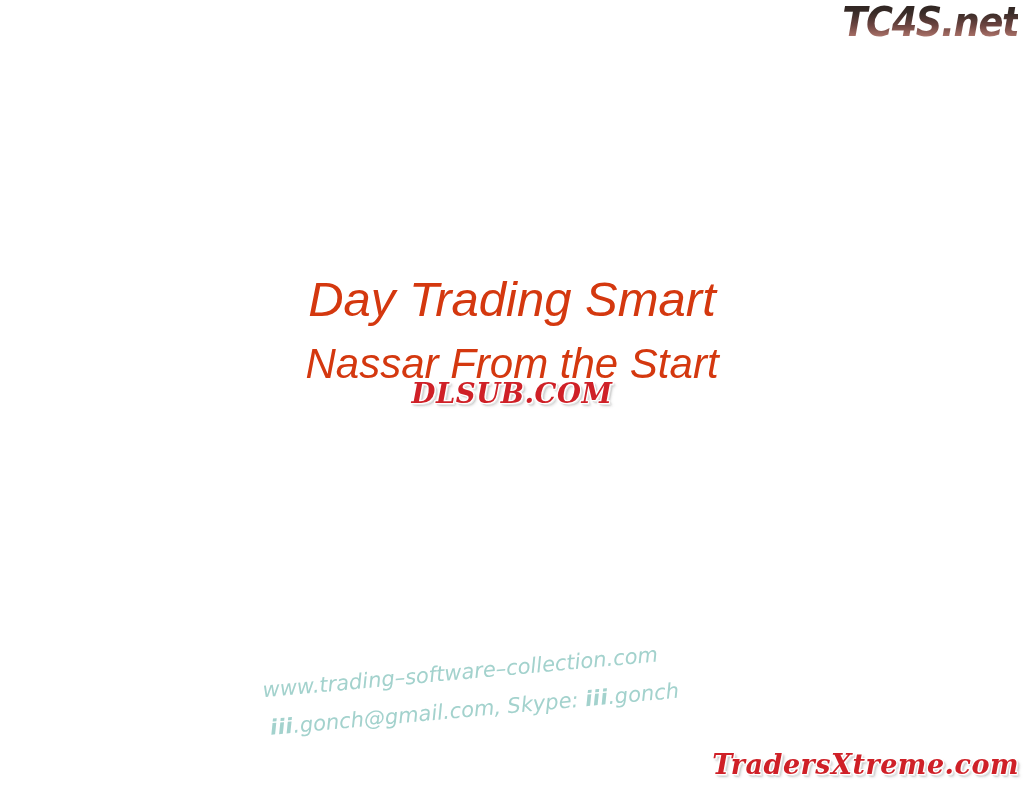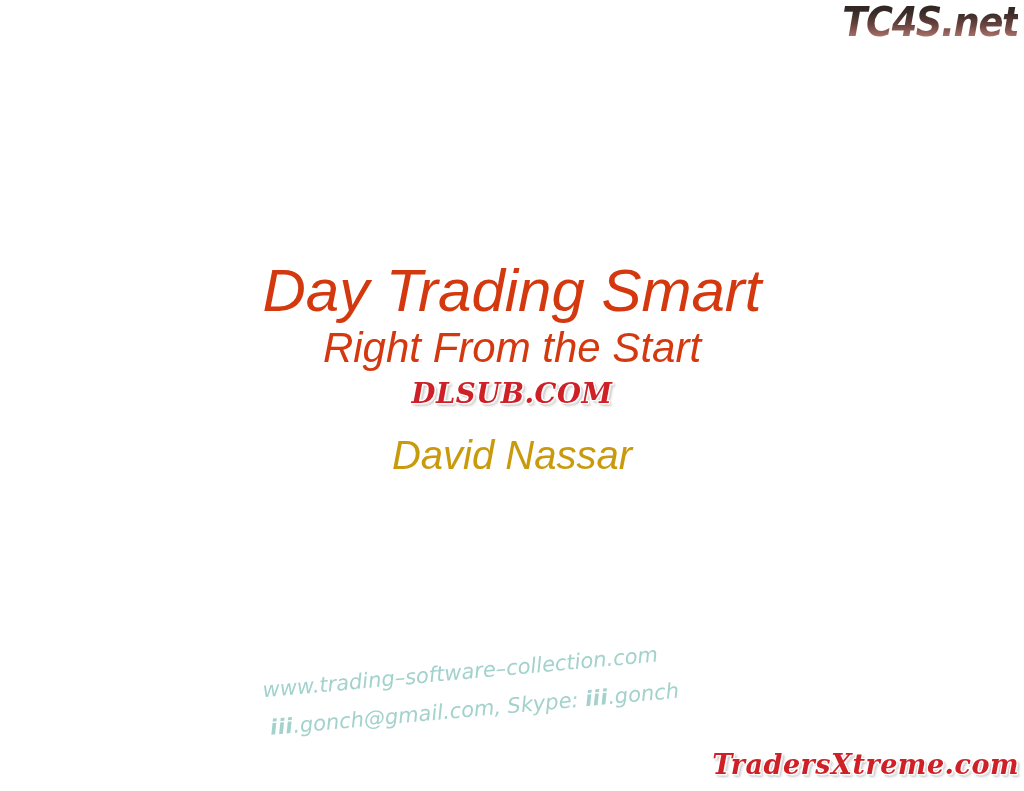"Day Trading Smart" .title-main { font-size: 60px -> 49px; margin: 0 -> 8px }
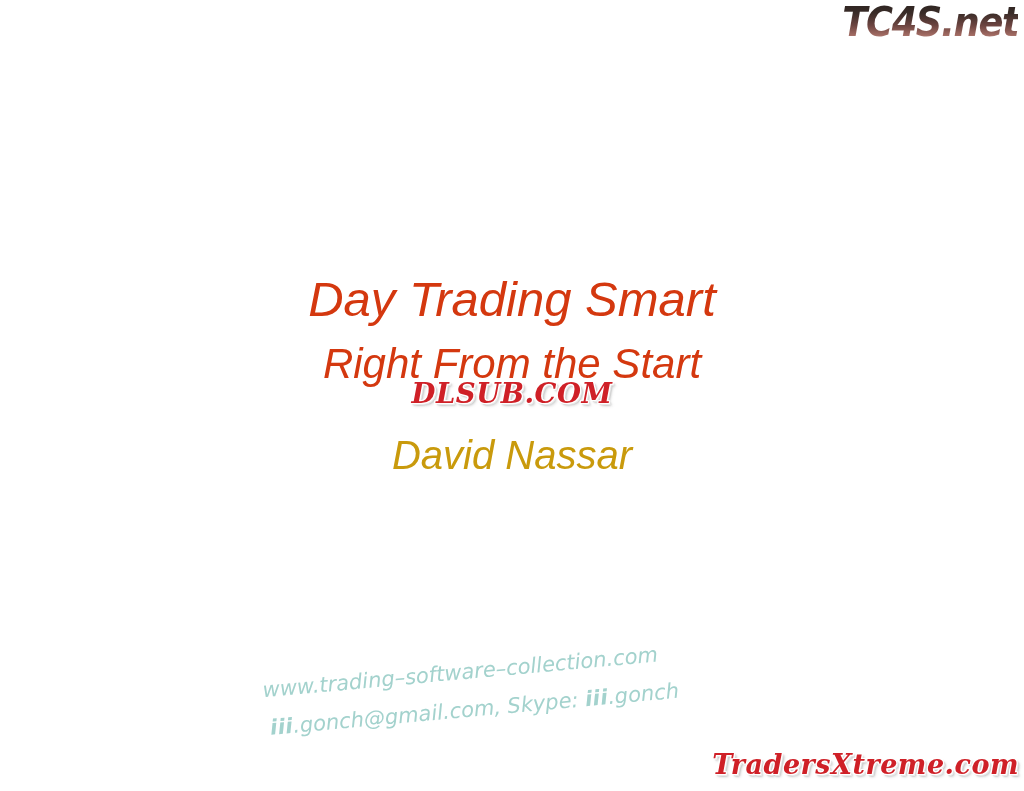"Right From the Start" h2.title-sub { text: Right -> Nassar }
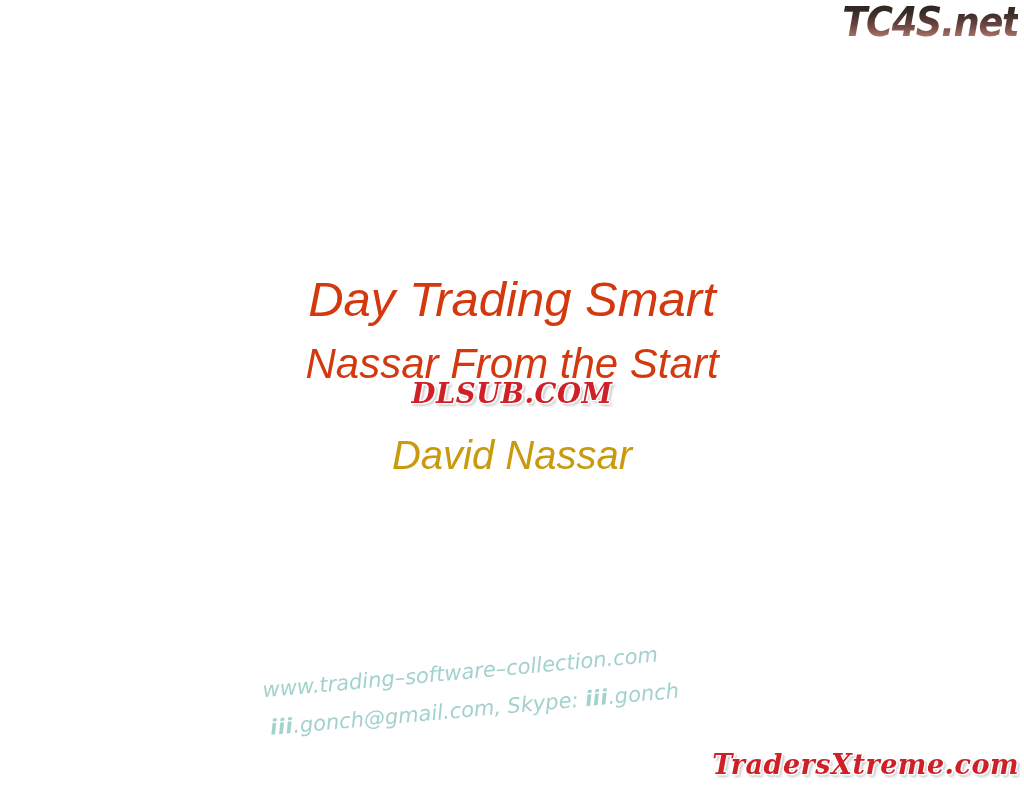"David Nassar" div.author { html: <div>David Nassar</div> -> none }
